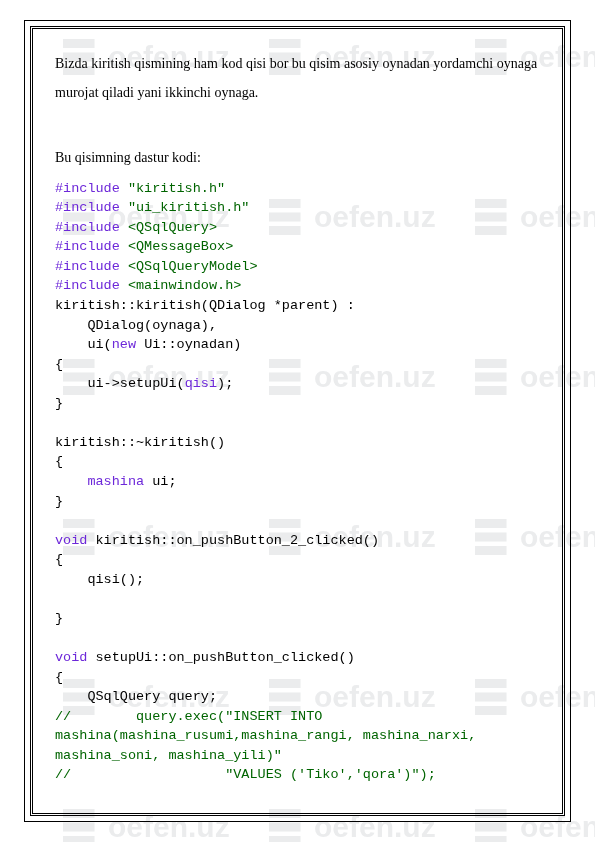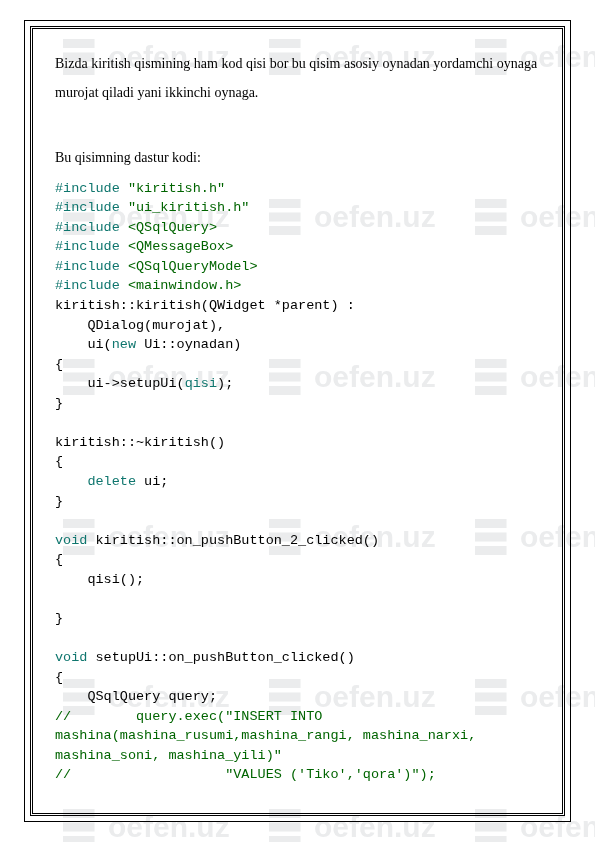"#include" .kw { color: #0f766e -> #6d28d9 }
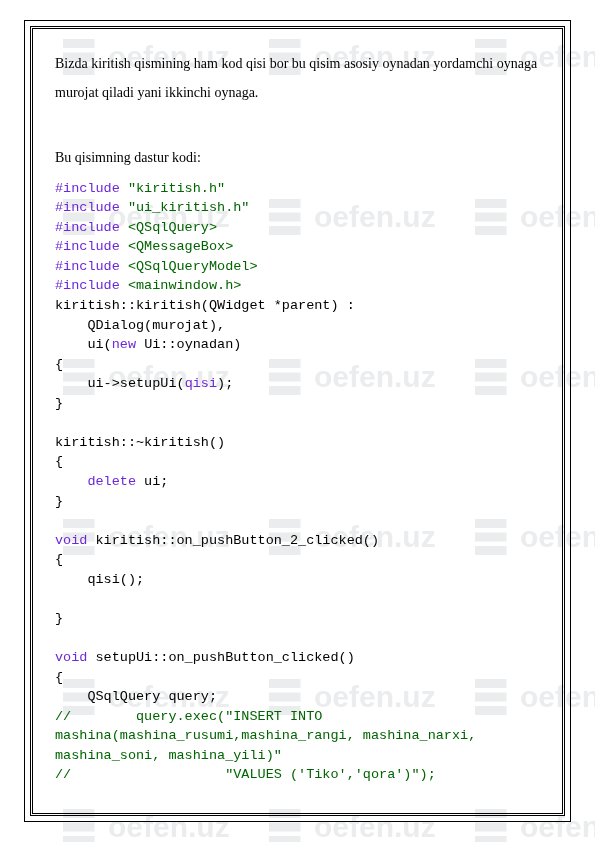"kiritish::kiritish(QWidget *parent) :" span { text: QWidget -> QDialog }
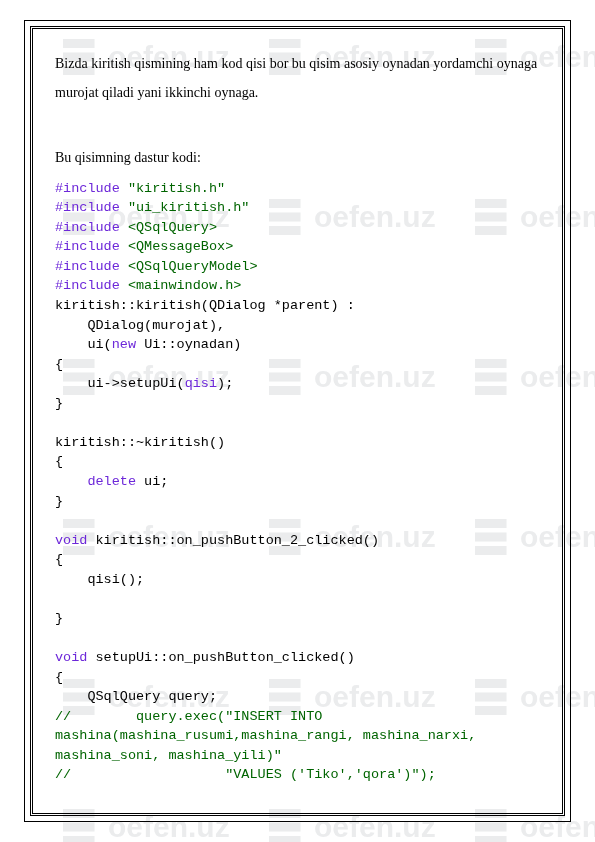"QDialog(murojat)," span { text: murojat -> oynaga }
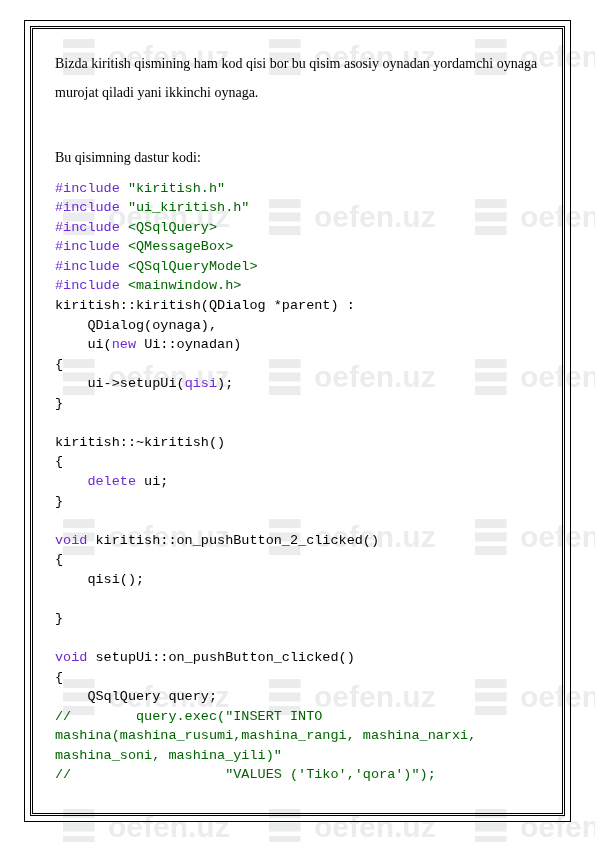"delete" span.kw { text: delete -> mashina }
